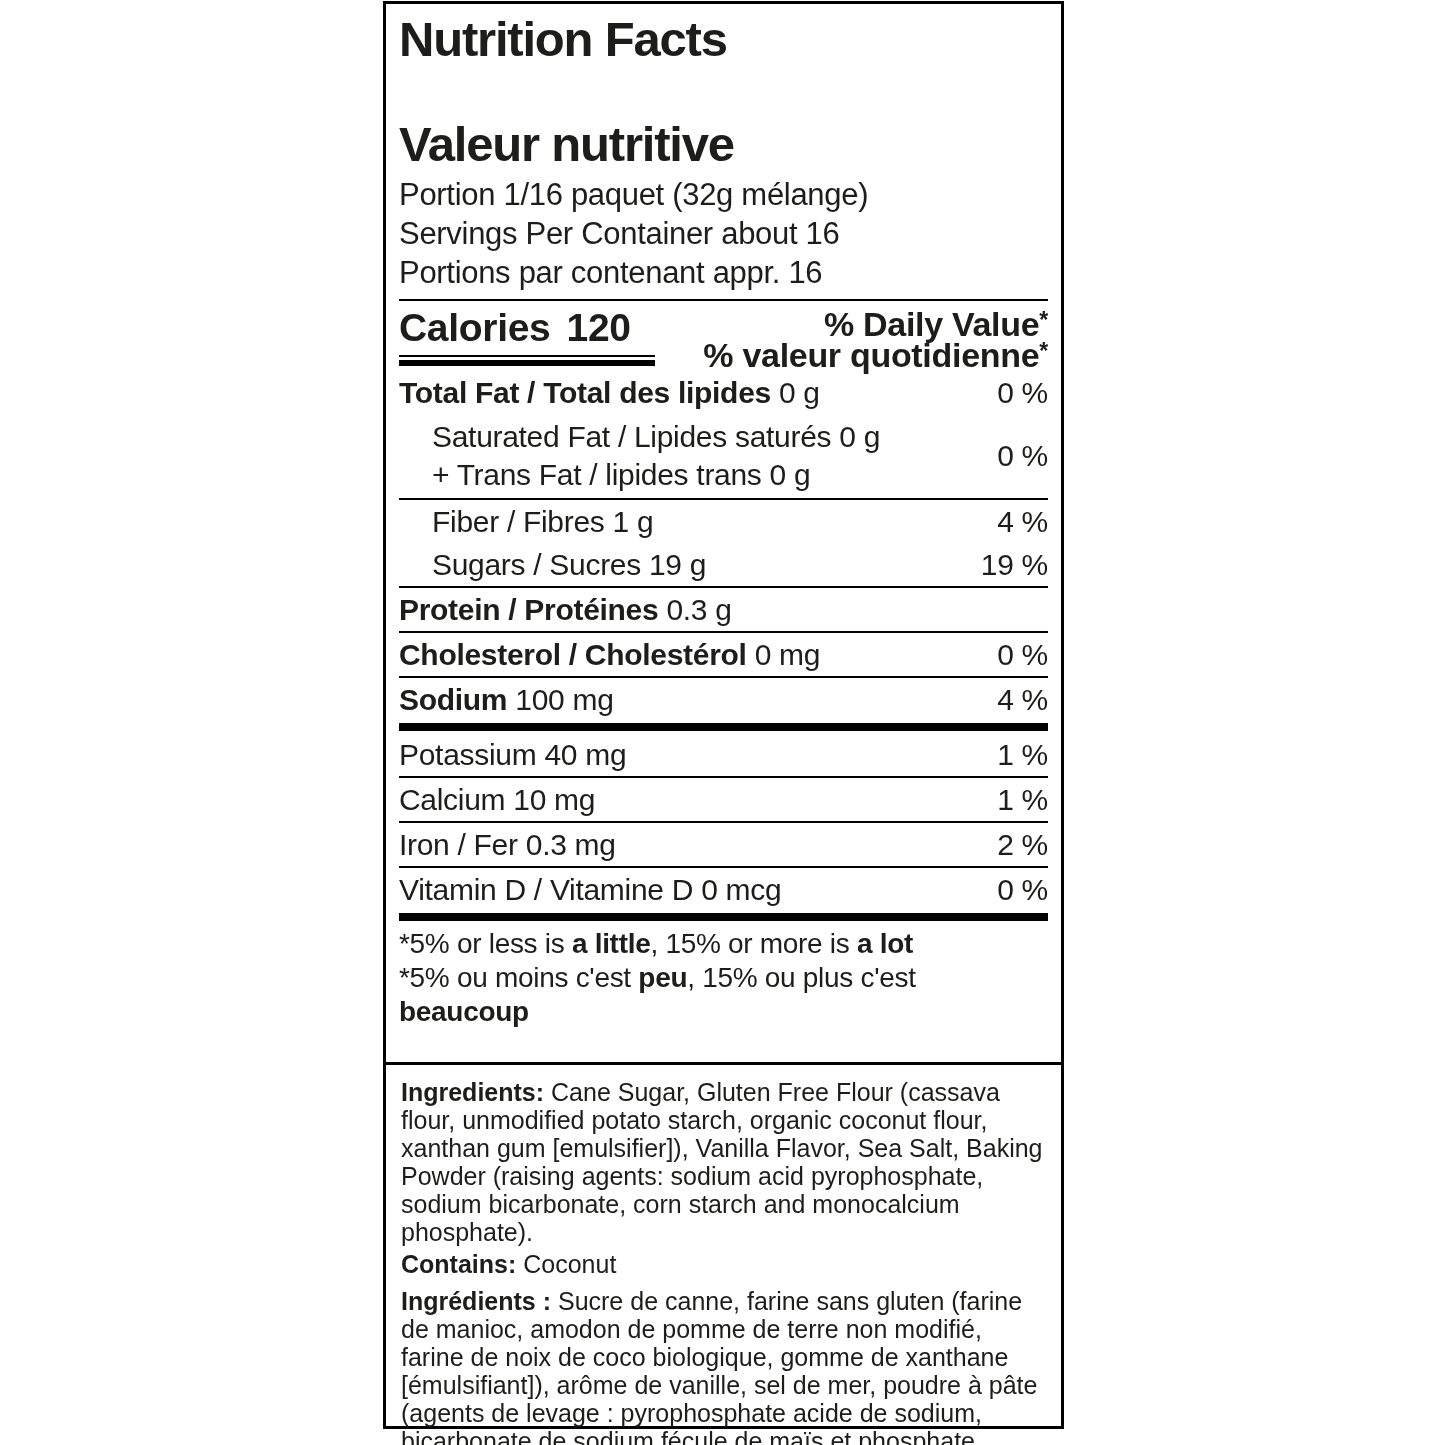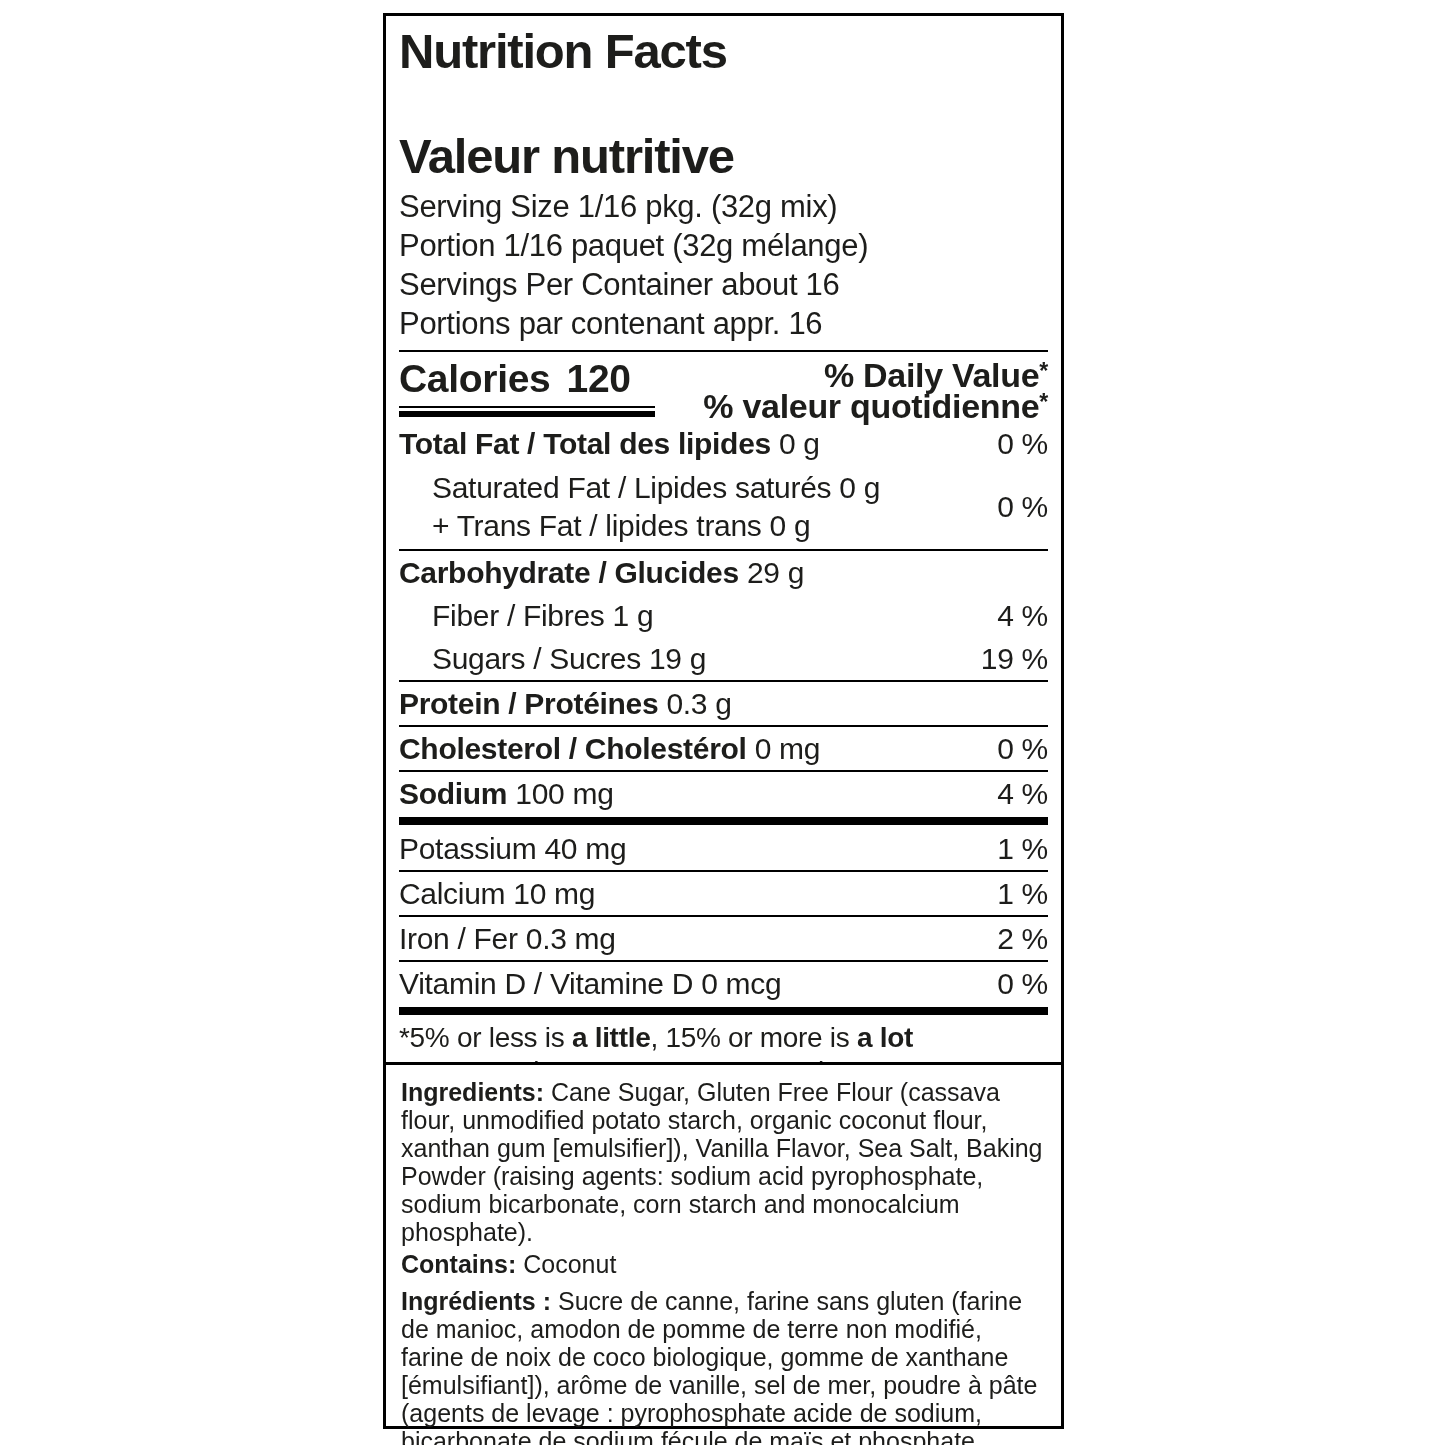"Nutrition Facts" .nft { top: 13px -> 1px }
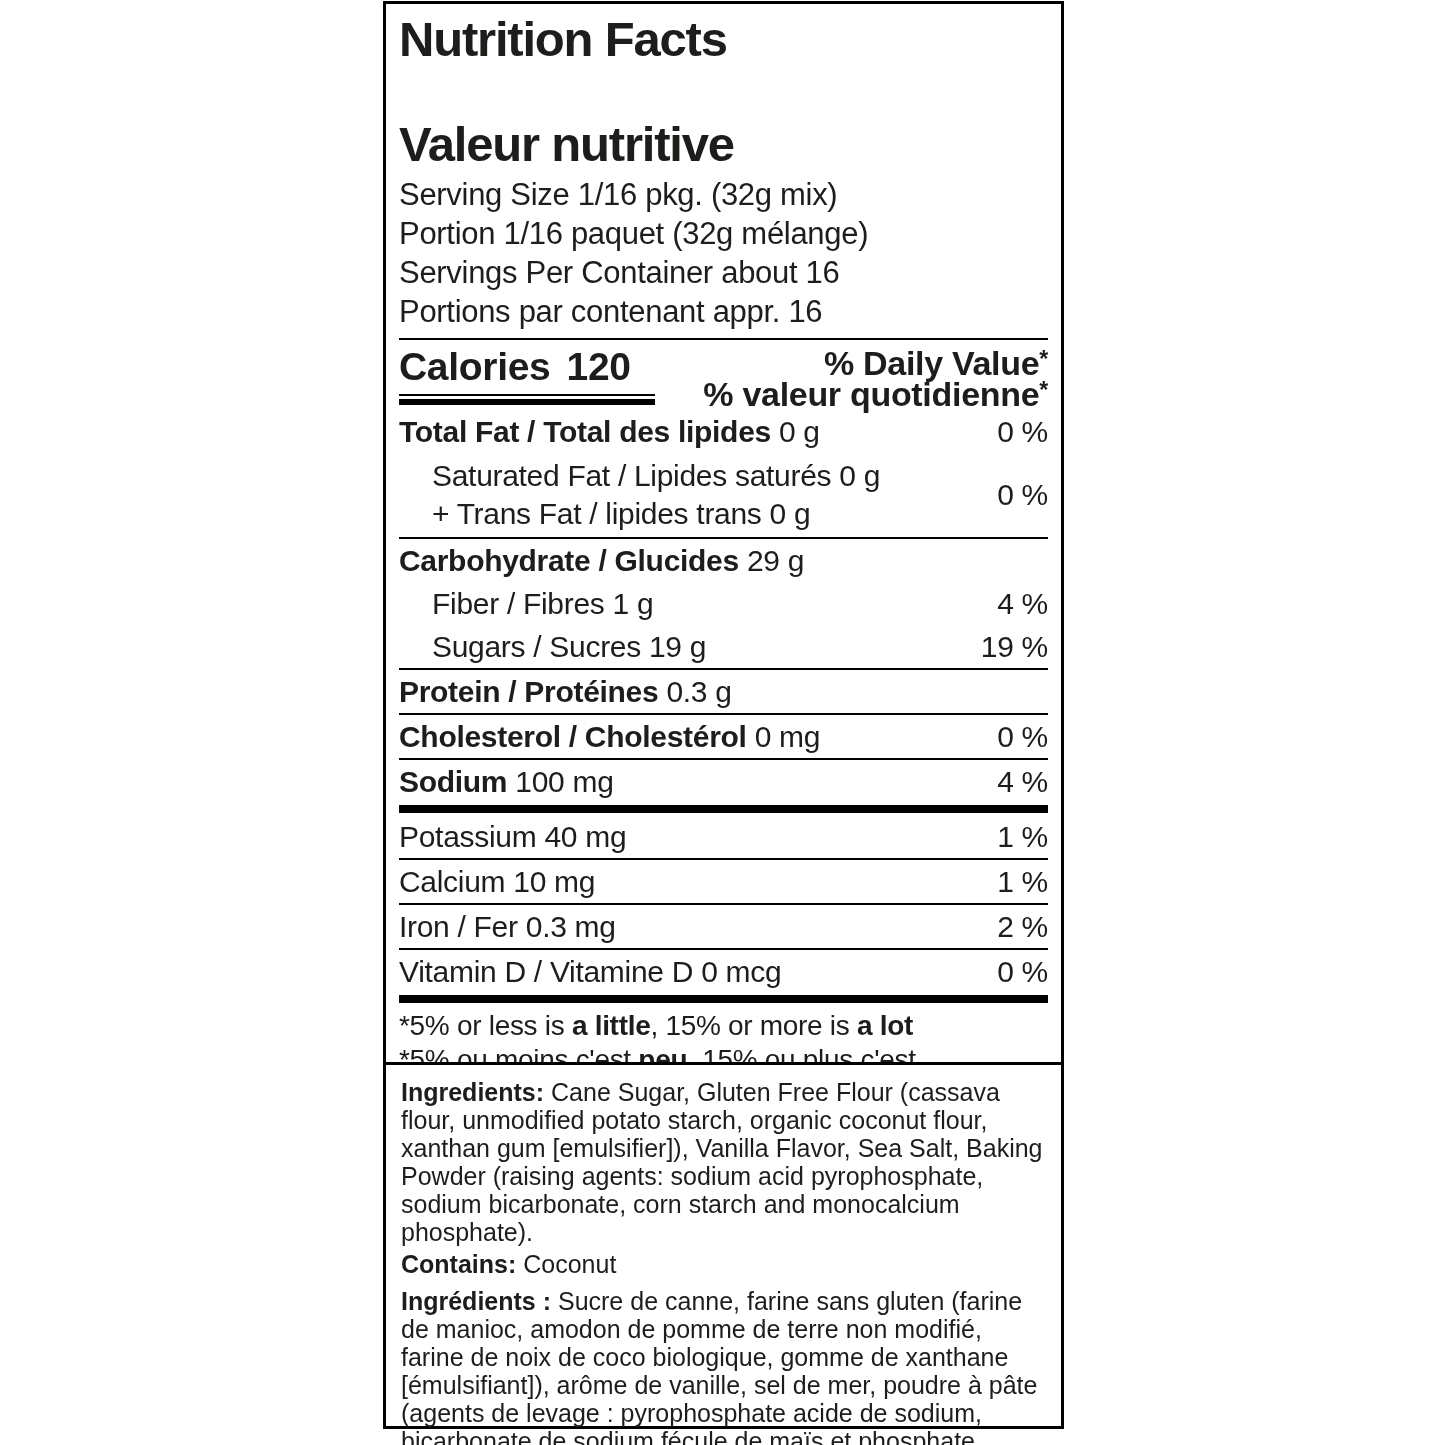"Serving Size 1/16 pkg. (32g" div.serving-line { html: <div>Serving Size 1/16 pkg. (32g mix)</div> -> none }
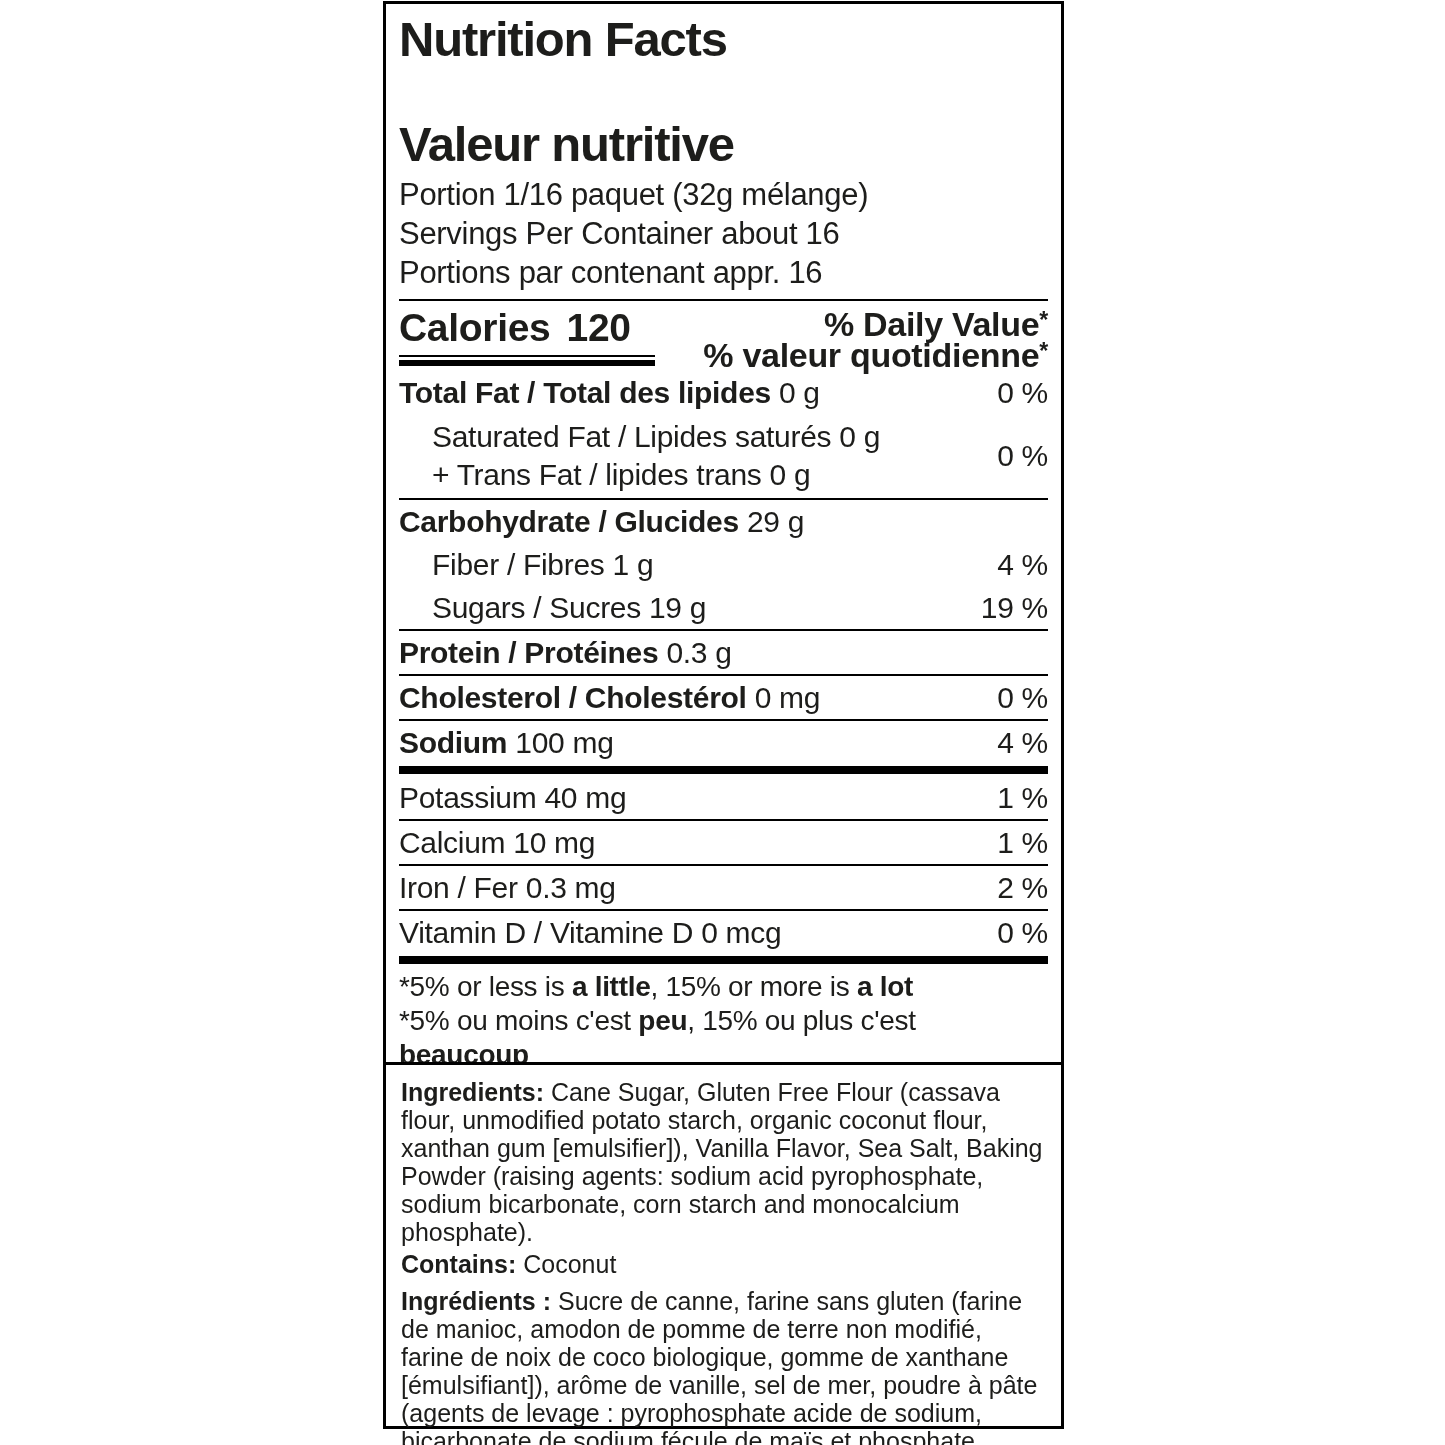"Carbohydrate / Glucides 29 g" div.row { html: <div> <div><span>Carbohydrate / Glucides</span> <span>29 g</span></div> <div></div> </div> -> none }
